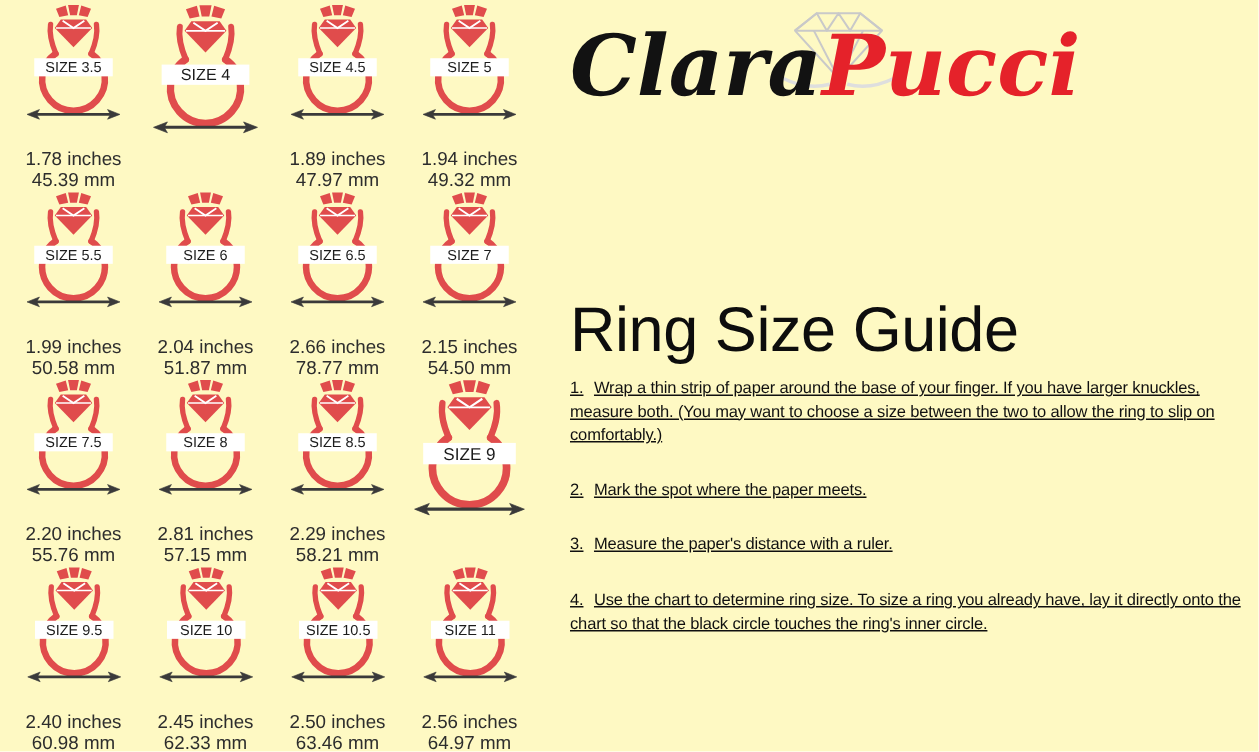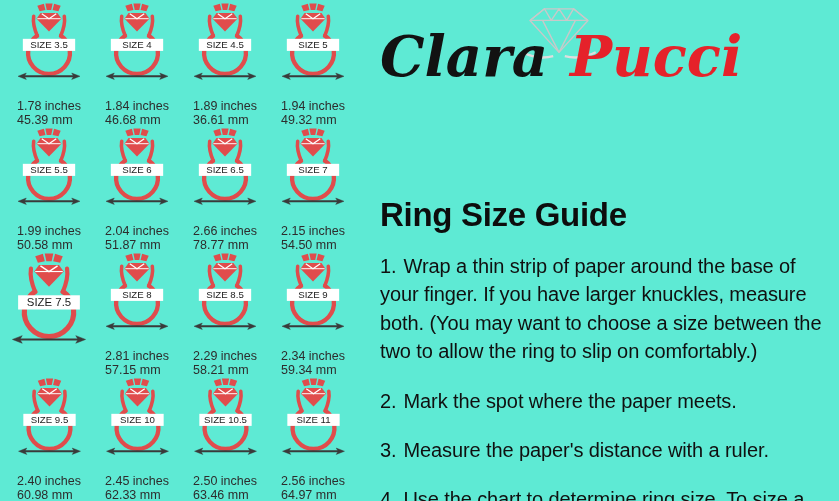"SIZE 3.5" .stage { background: #5eead4 -> #fef9c3 }
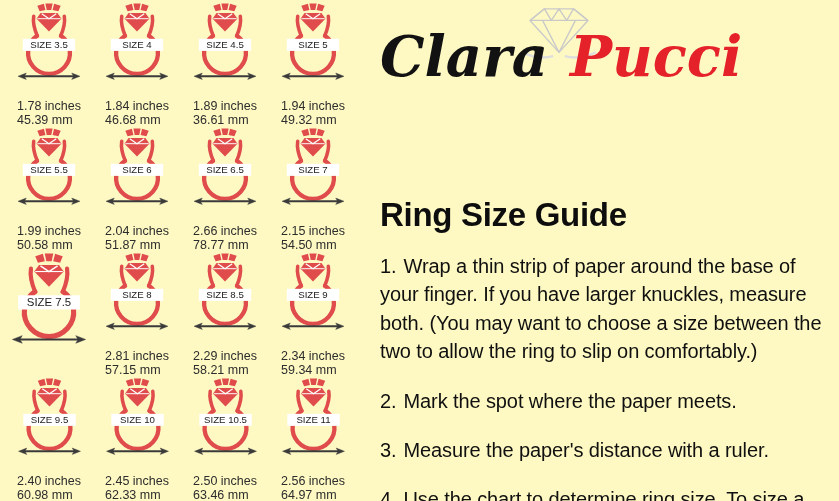"Clara" .logo-names { gap: 22px -> none }
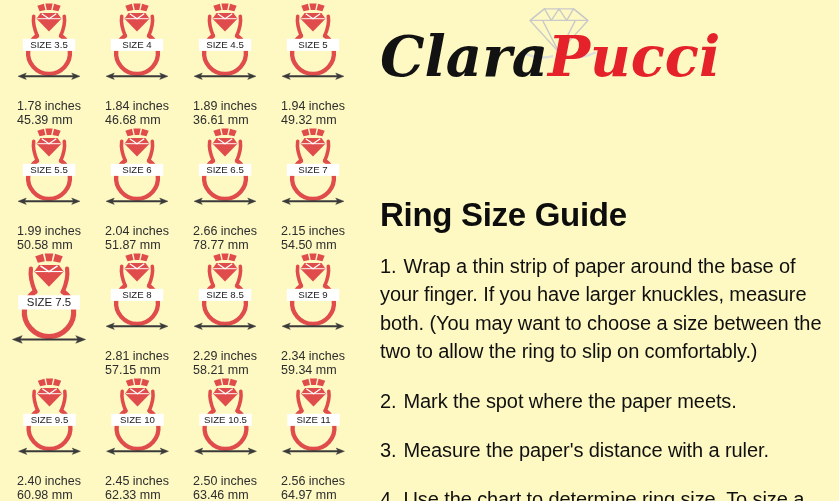"Pucci" .brand-second { margin-top: 12px -> none }
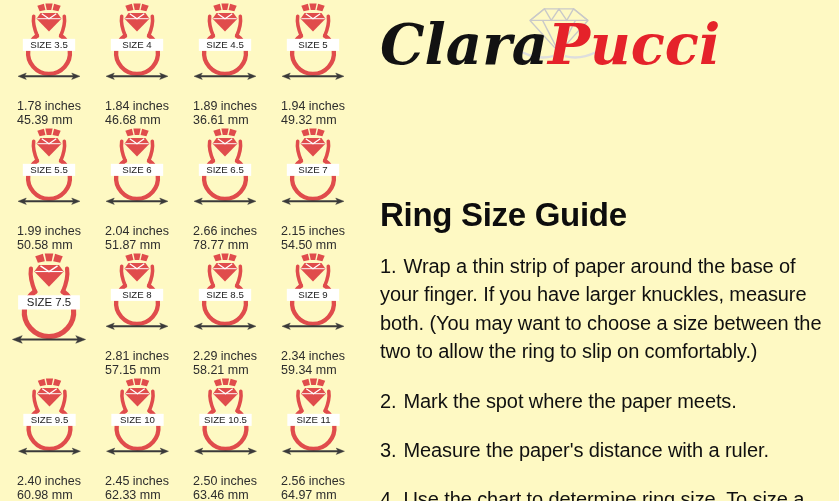"1.78 inches" .ring-meta { text-align: left -> center }
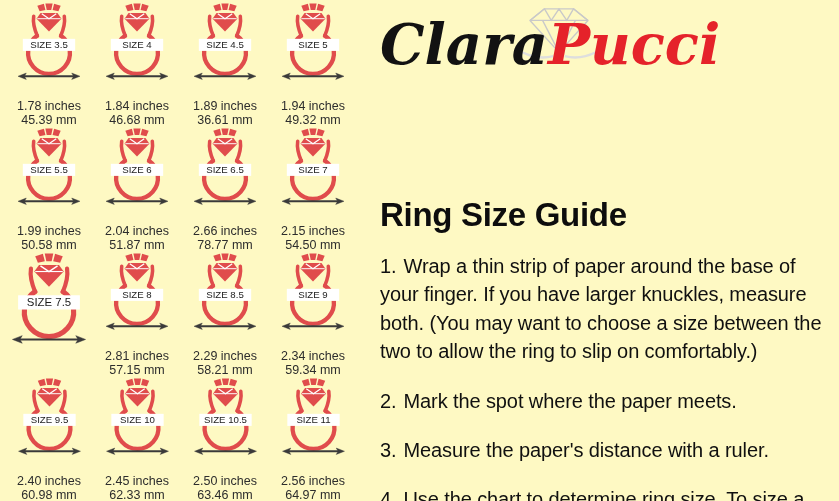"1.84 inches" div.ring-meta { html: <div> <div>1.84 inches</div> <div>46.68 mm</div> </div> -> none }
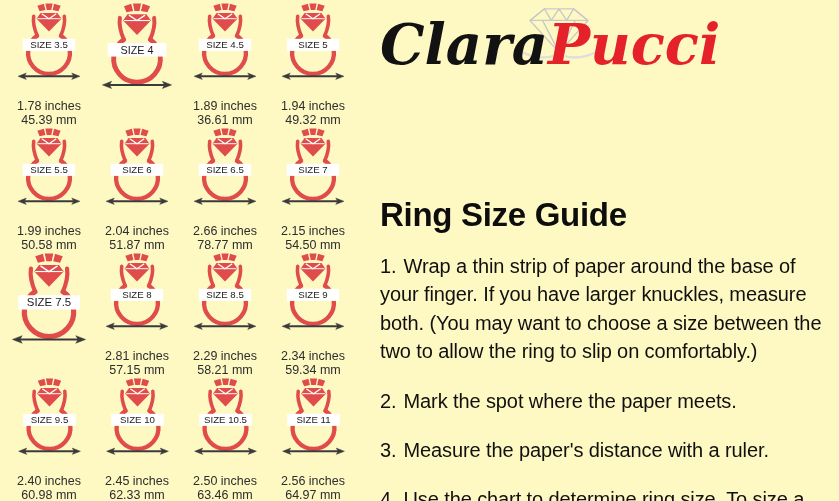"36.61 mm" div.ring-mm { text: 36.61 -> 47.97 }
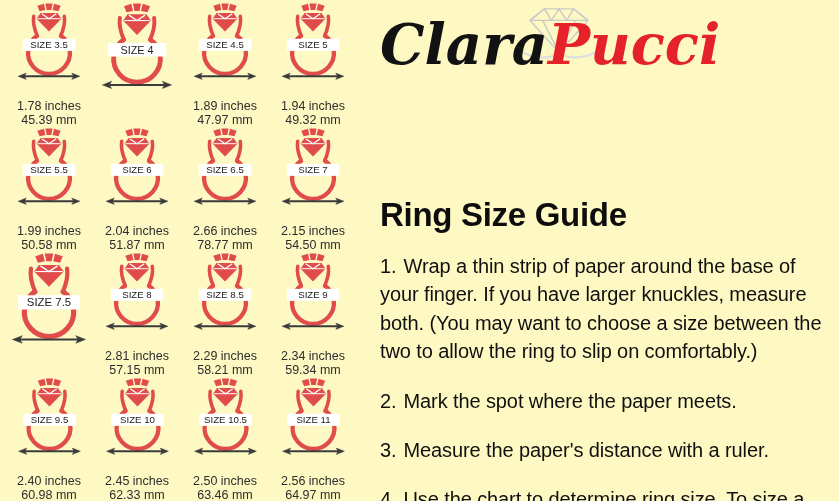"Ring Size Guide" .guide-title { font-size: 33px -> 42px; font-weight: 700 -> 400 }
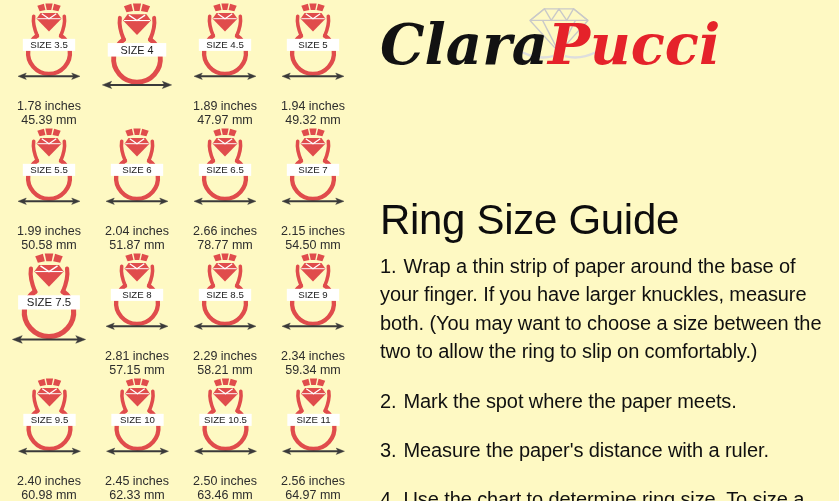"1. Wrap a thin strip" .step { font-size: 20px -> 11px; text-decoration: none -> underline }
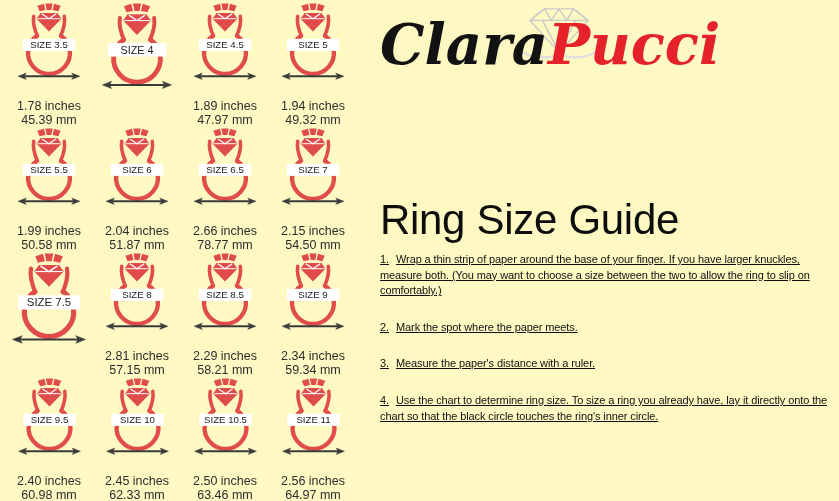"2.20 inches" div.ring-meta { html: none -> <div> <div>2.20 inches</div> <div>55.76 mm</div> </div> }
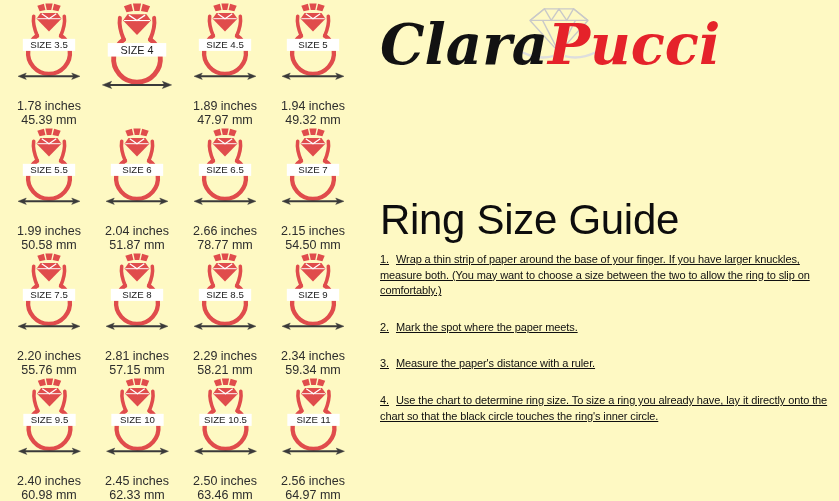"2.34 inches" div.ring-meta { html: <div> <div>2.34 inches</div> <div>59.34 mm</div> </div> -> none }
